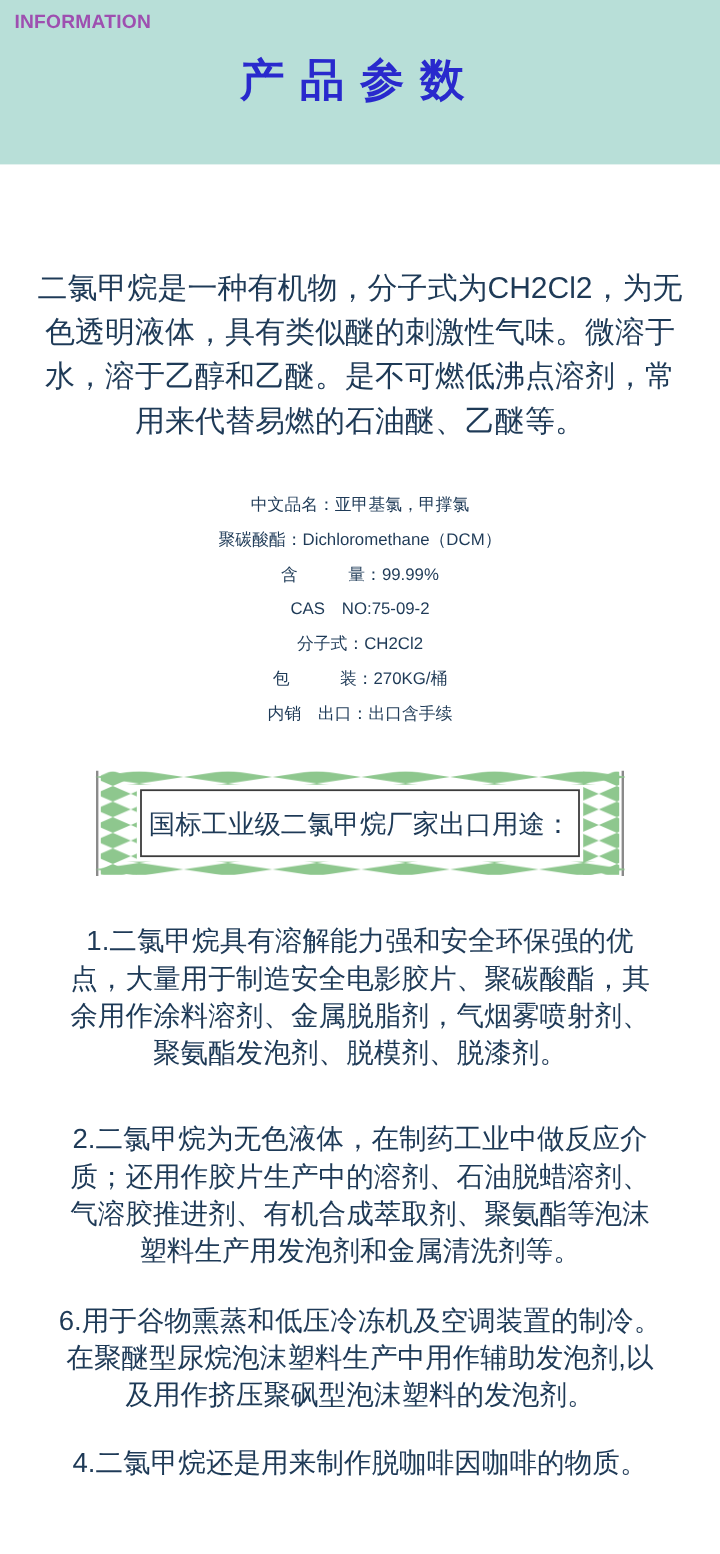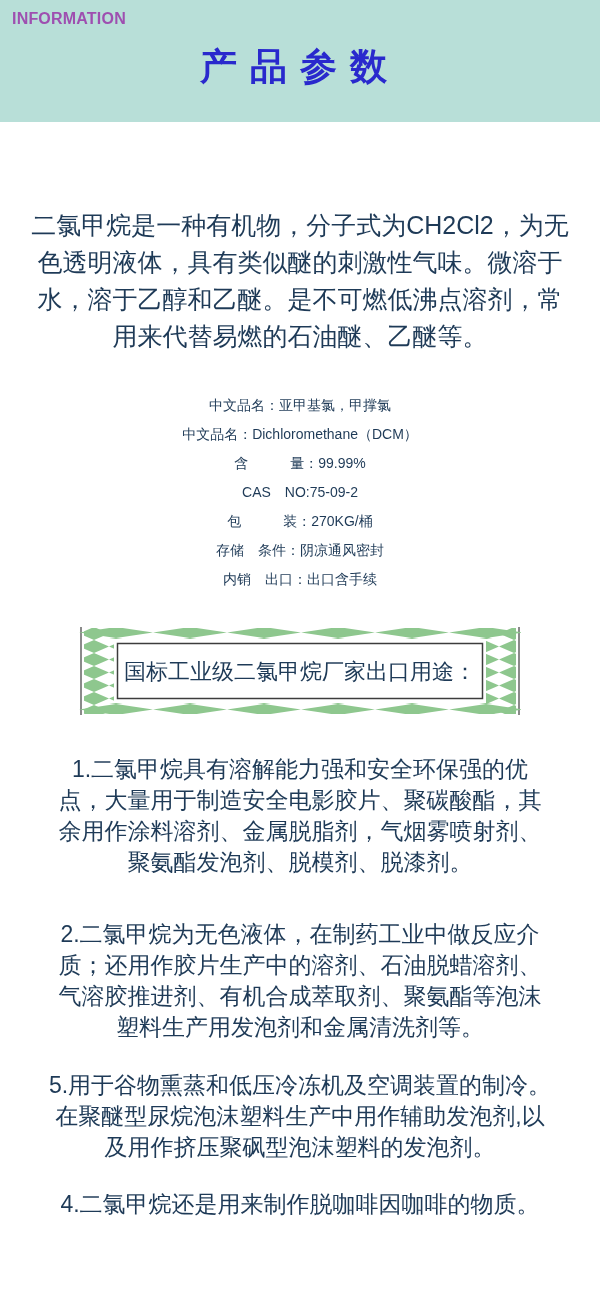"INFORMATION" .hero { height: 122px -> 137px }
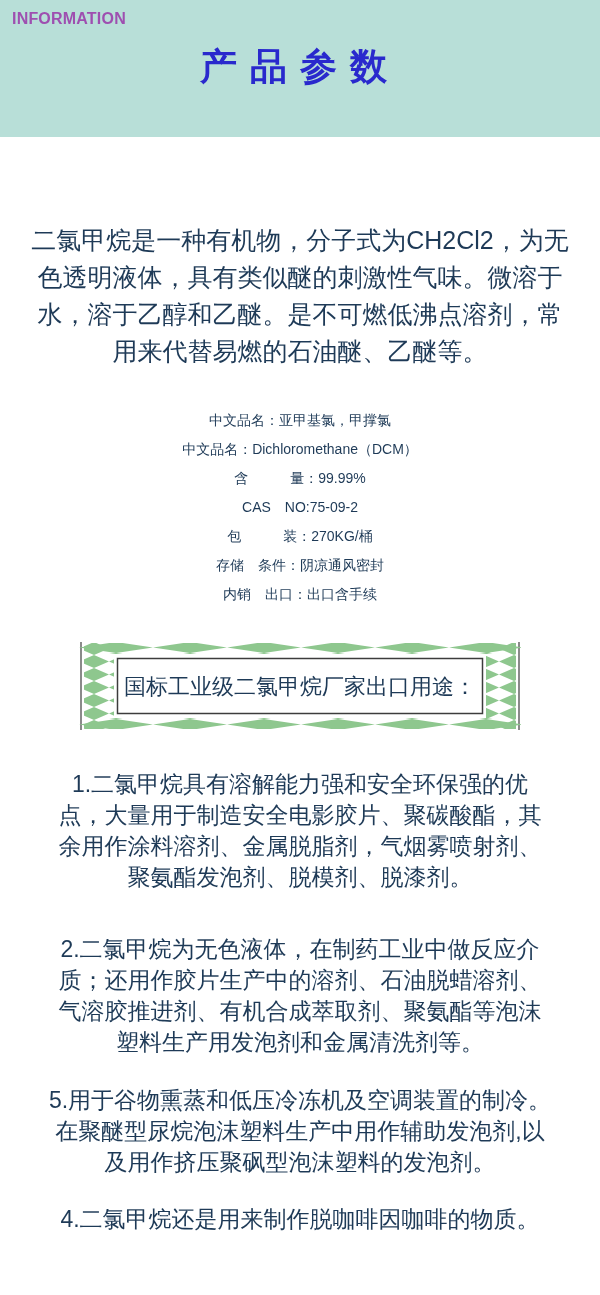"中文品名：Dichloromethane（DCM）" div { text: 中文品名 -> 聚碳酸酯 }
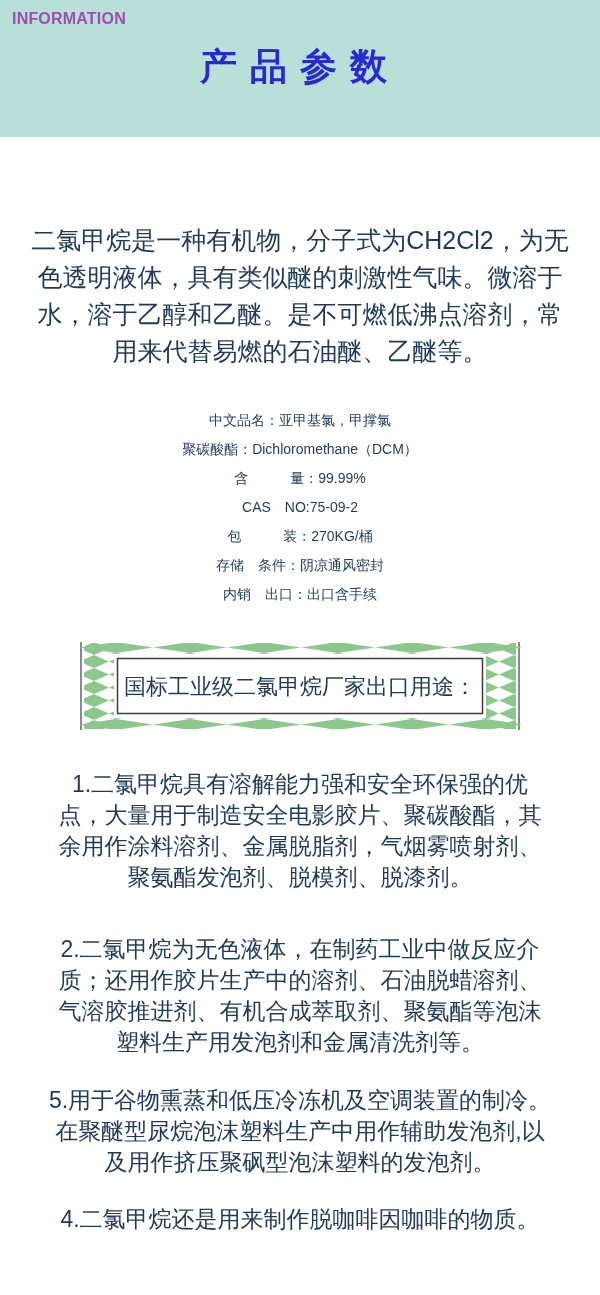"分子式：CH2Cl2" div { html: none -> <div>分子式：CH2Cl2</div> }
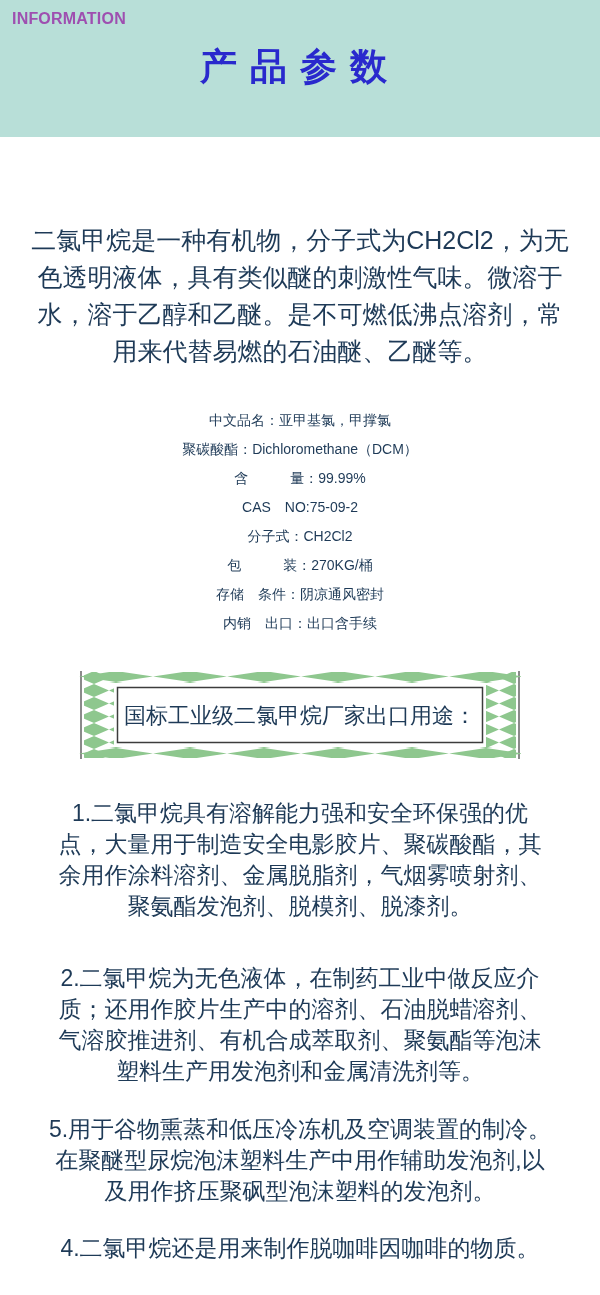"存储 条件：阴凉通风密封" div { html: <div>存储 条件：阴凉通风密封</div> -> none }
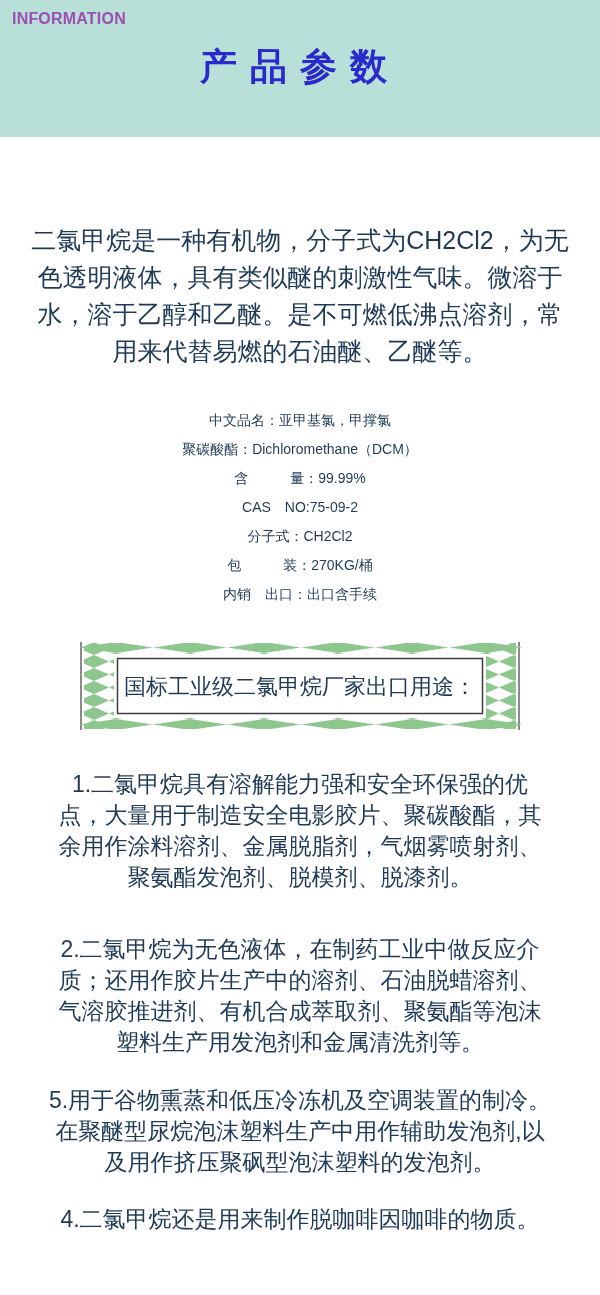"5.用于谷物熏蒸和低压冷冻机及空调装置的制冷。" p.para { text: 5 -> 6 }
